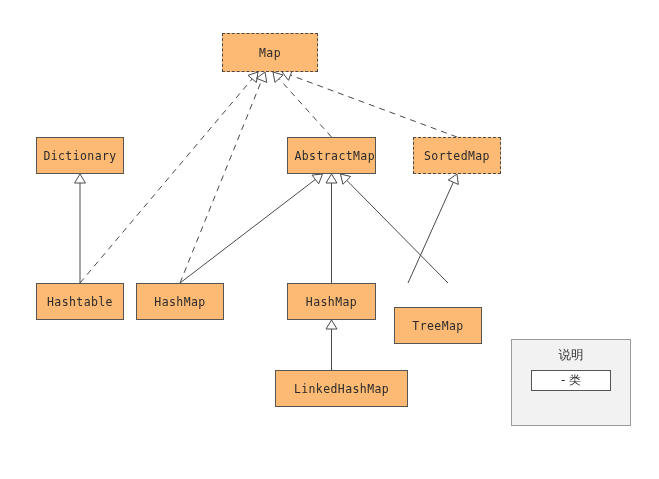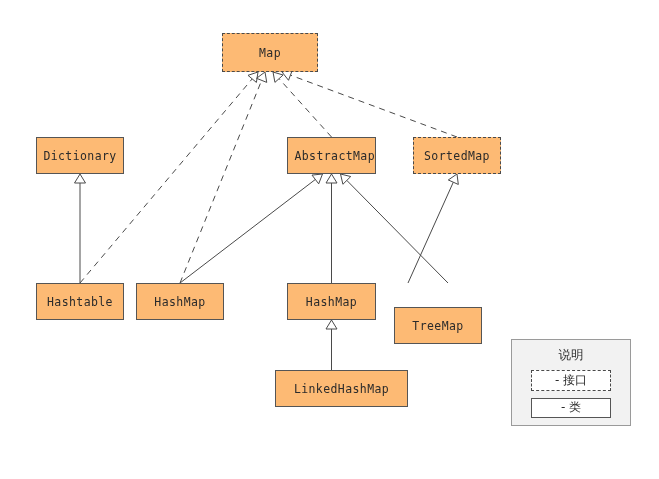"- 接口" div.legend-item { html: <div>- 接口</div> -> none }
